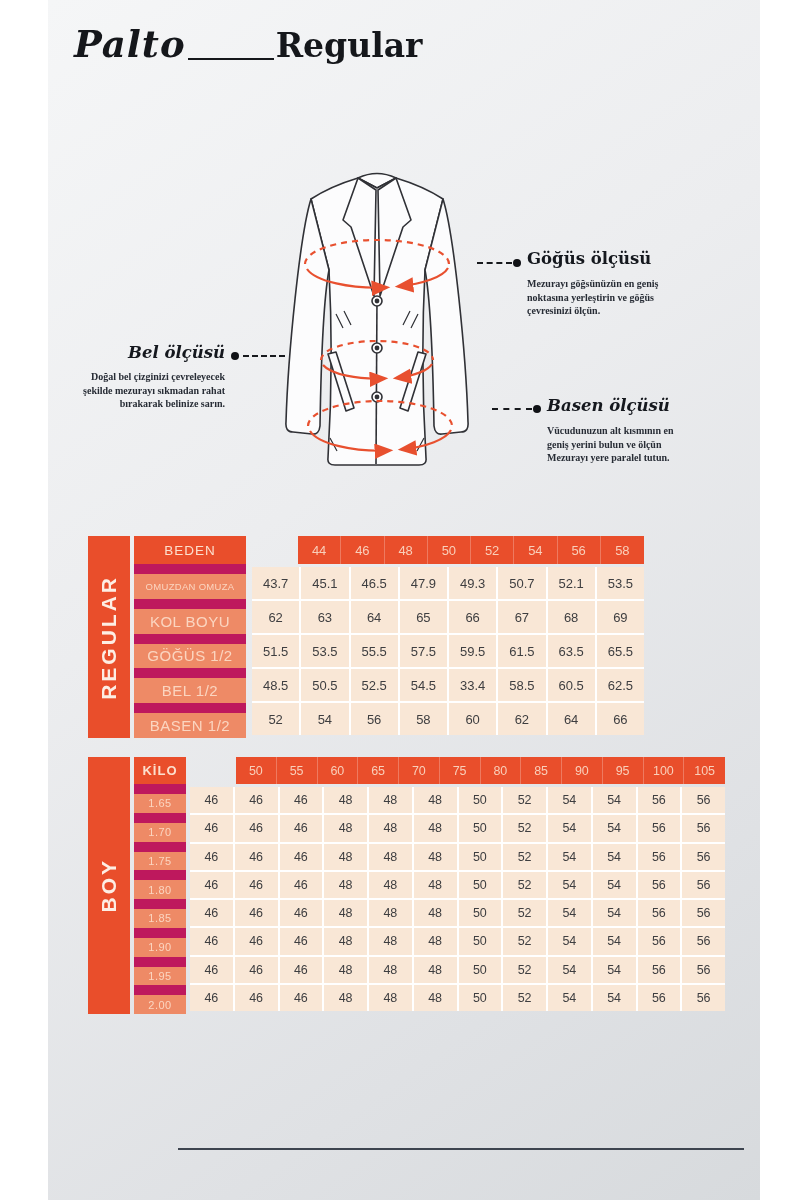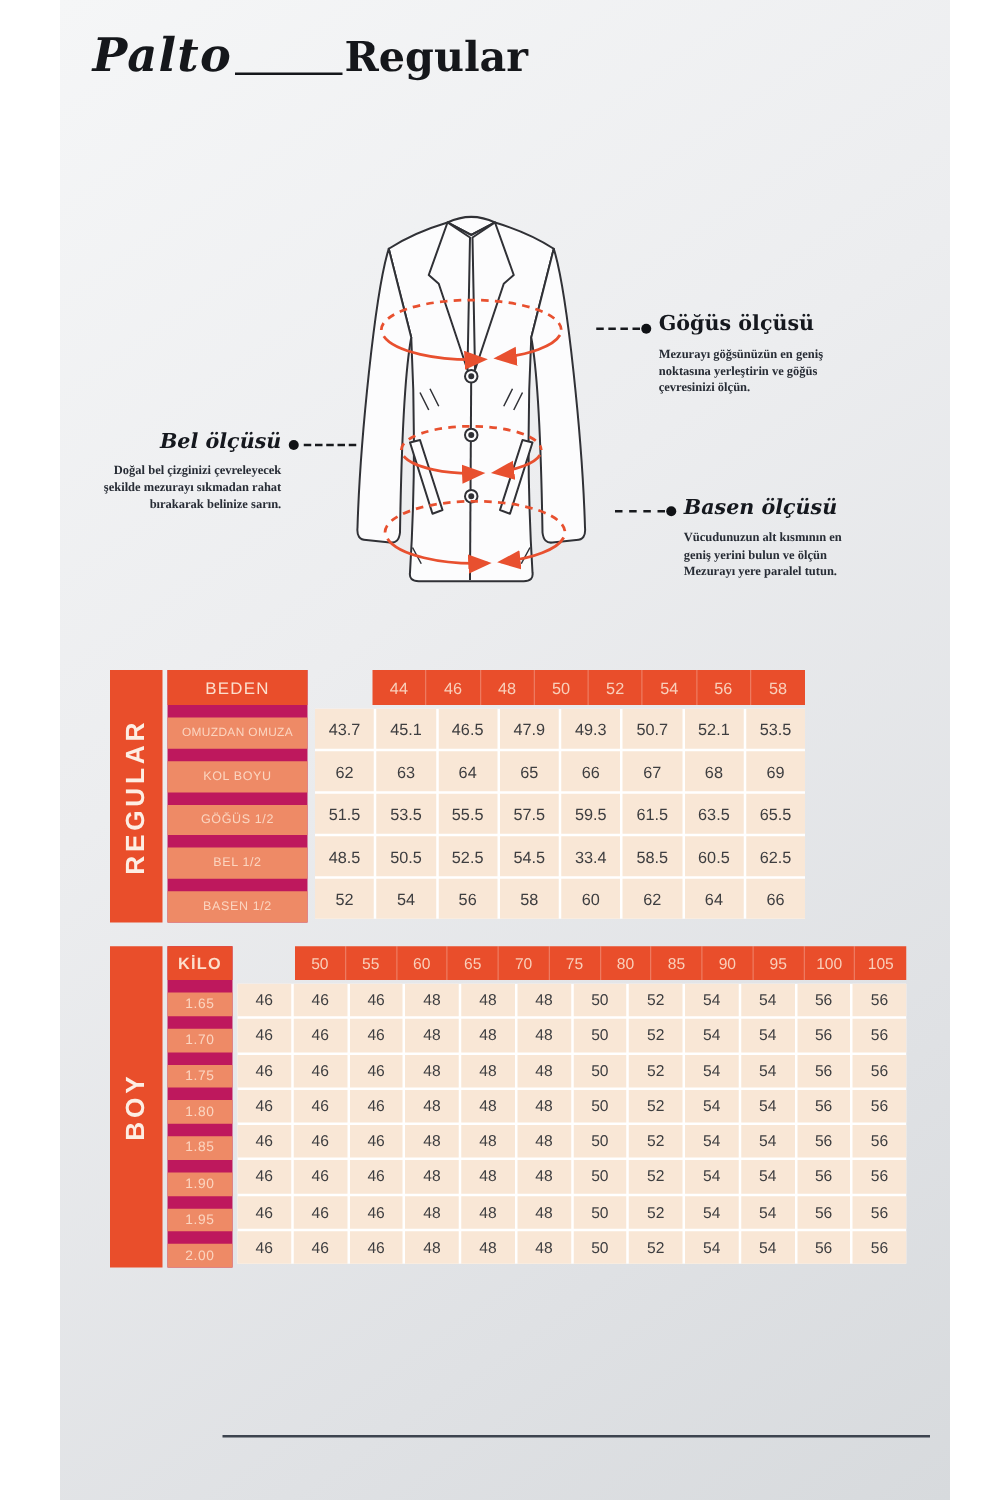"Palto" .canvas { padding-left: 36px -> none; width: 724px -> 800px }
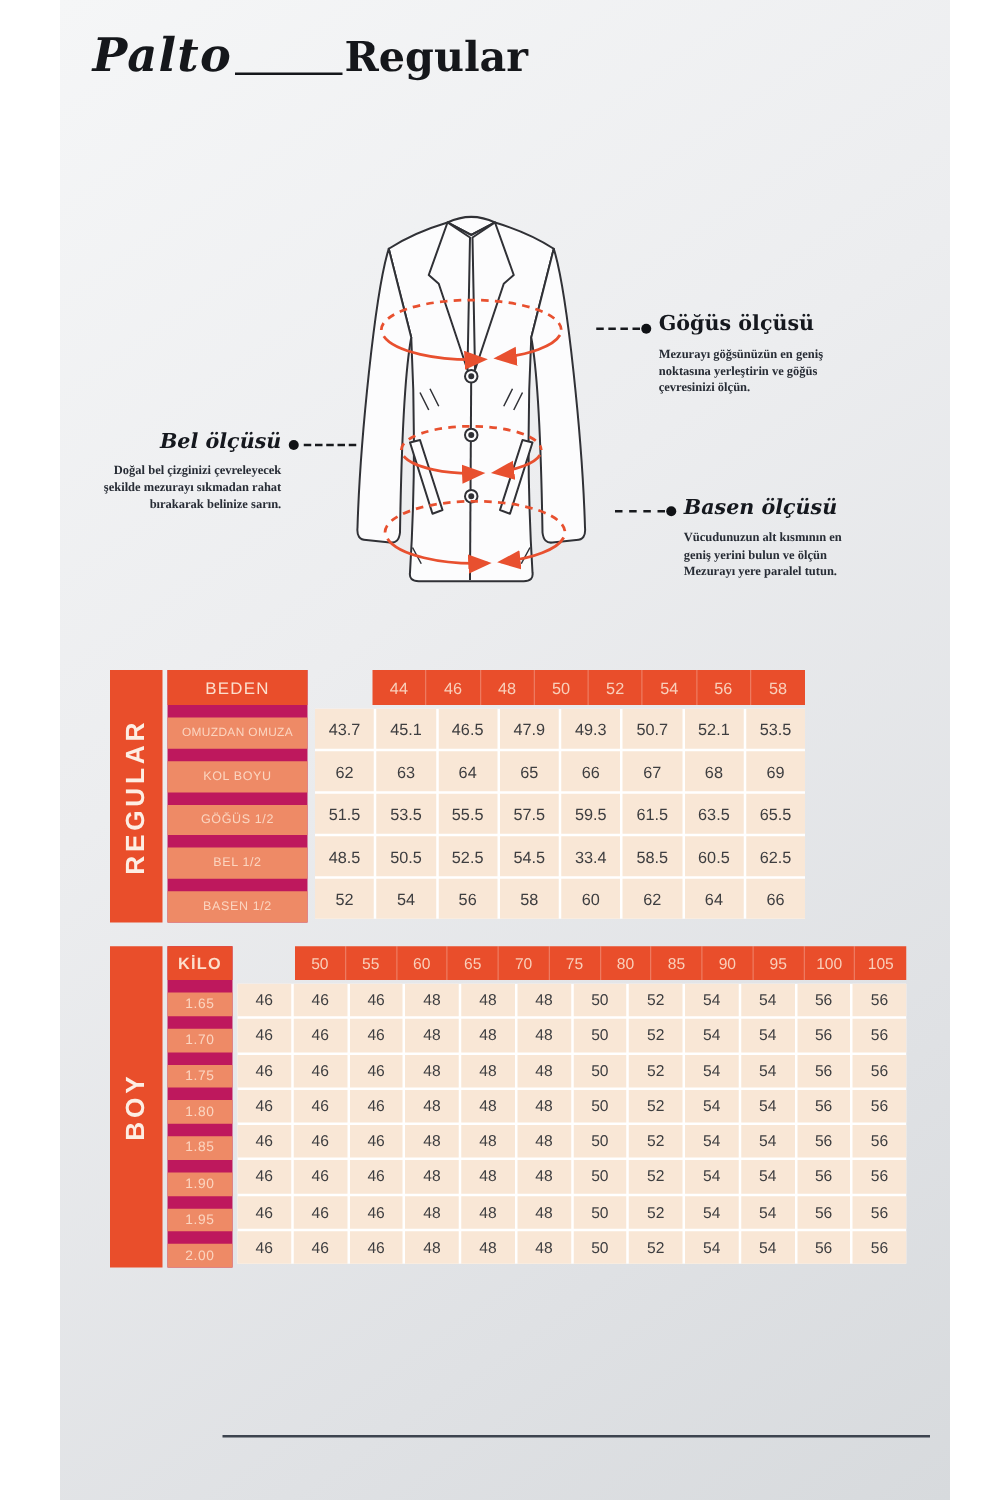"KOL BOYU" .lbl { font-size: 10px -> 15px }
